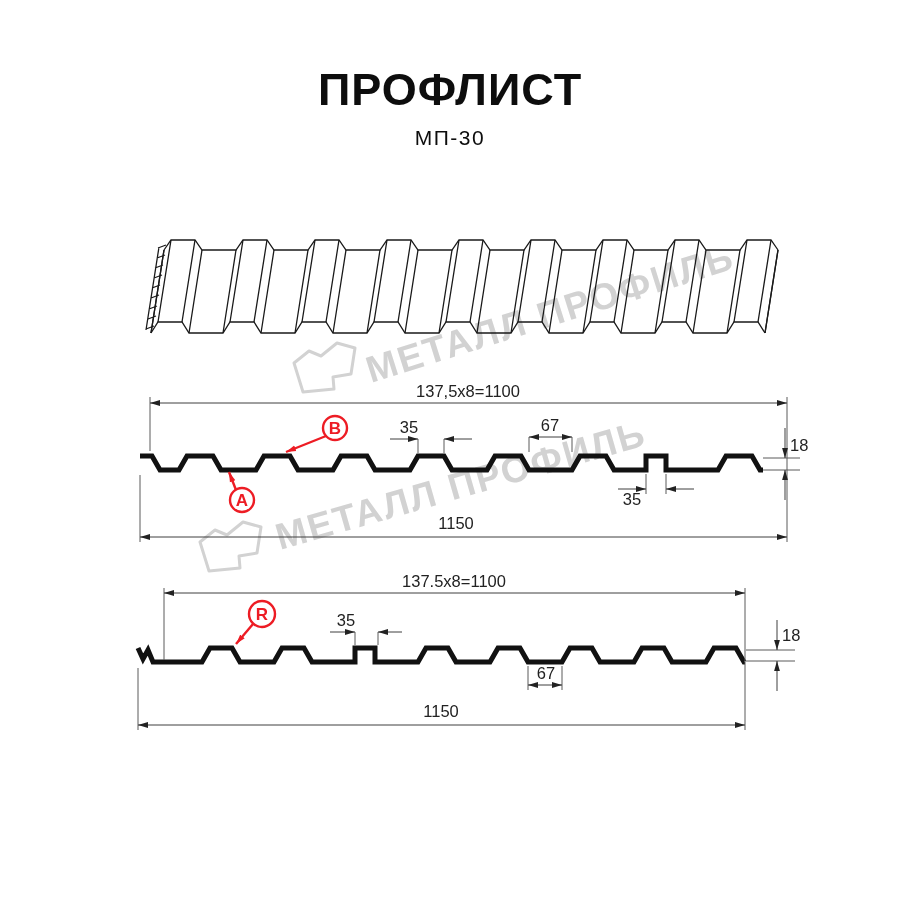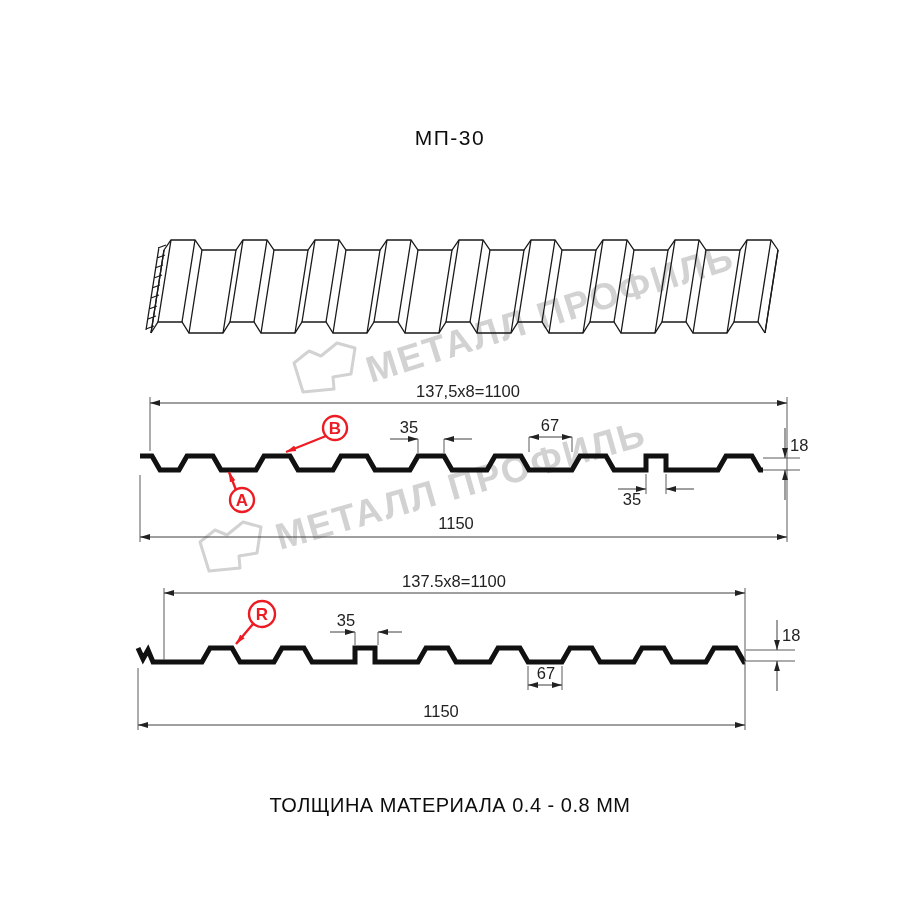"ПРОФЛИСТ" div.hdr { html: none -> <div>ПРОФЛИСТ</div> }
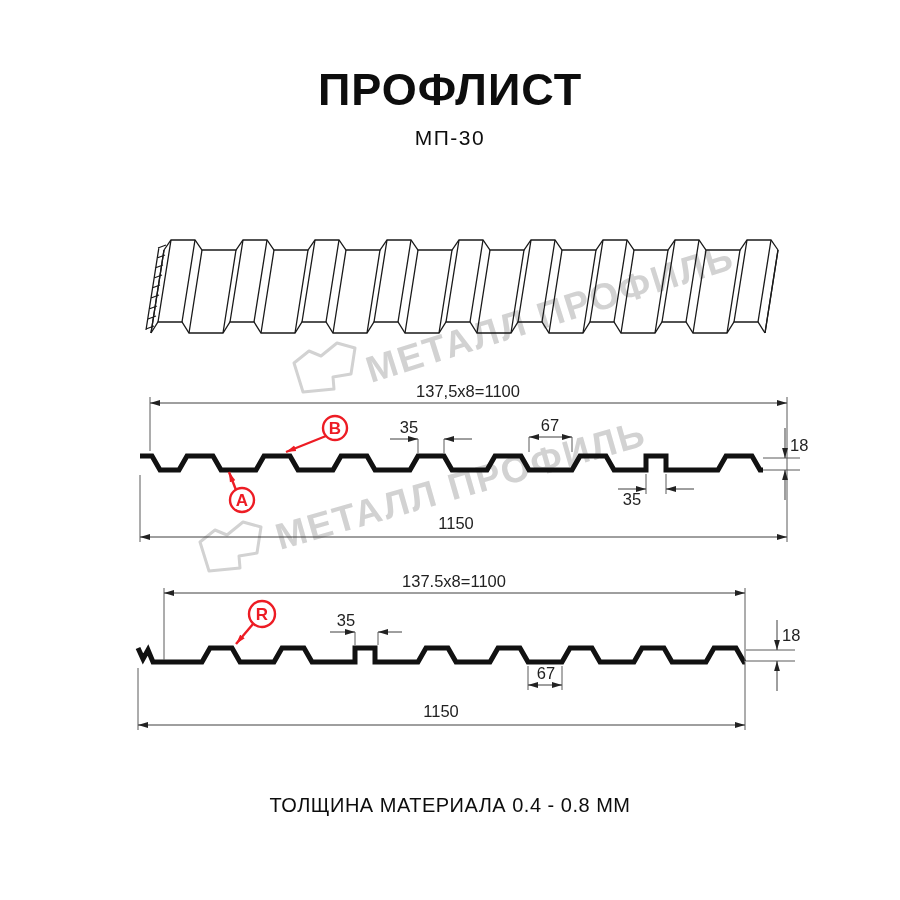"ТОЛЩИНА МАТЕРИАЛА 0.4 - 0.8" div.hdr { html: <div>ТОЛЩИНА МАТЕРИАЛА 0.4 - 0.8 ММ</div> -> none }
